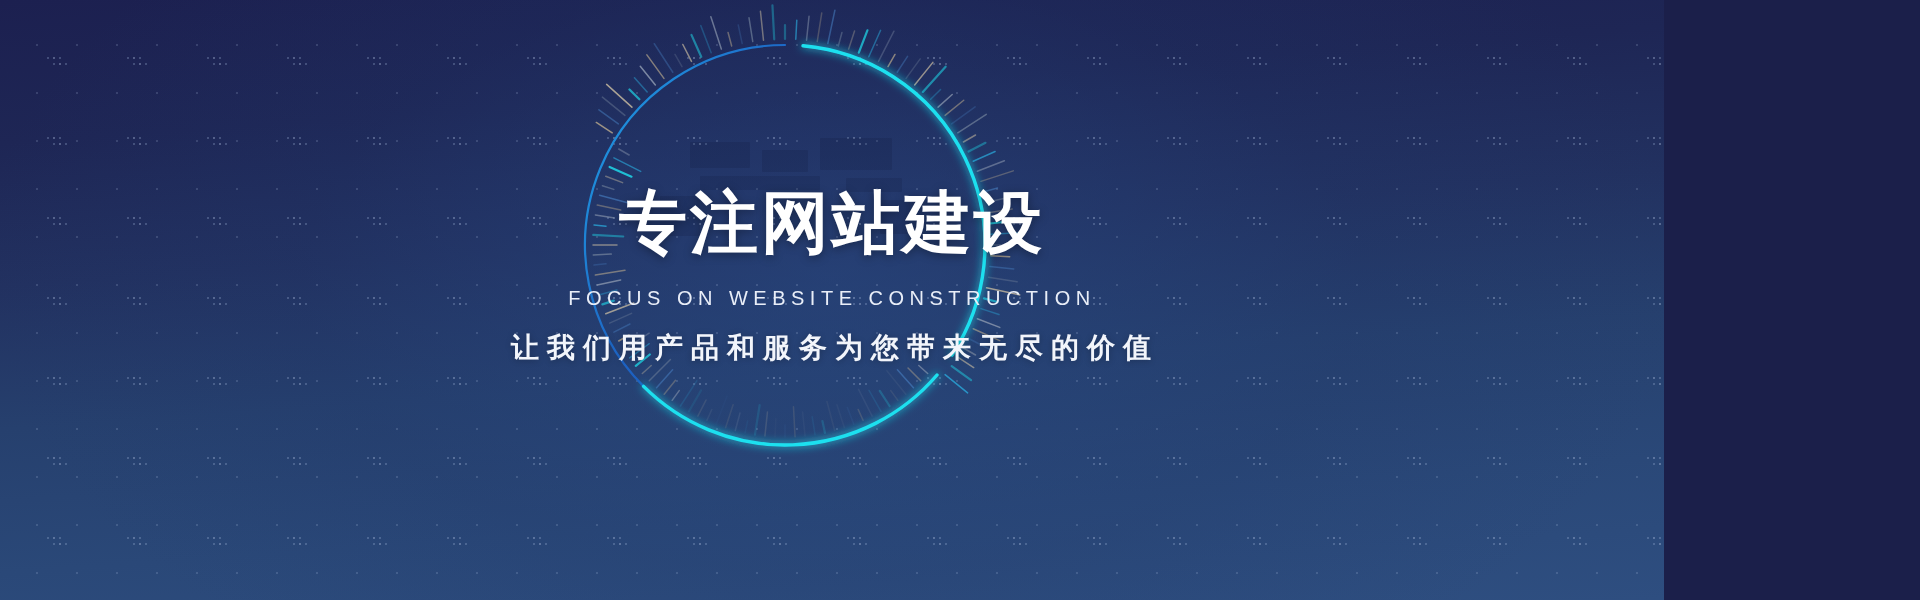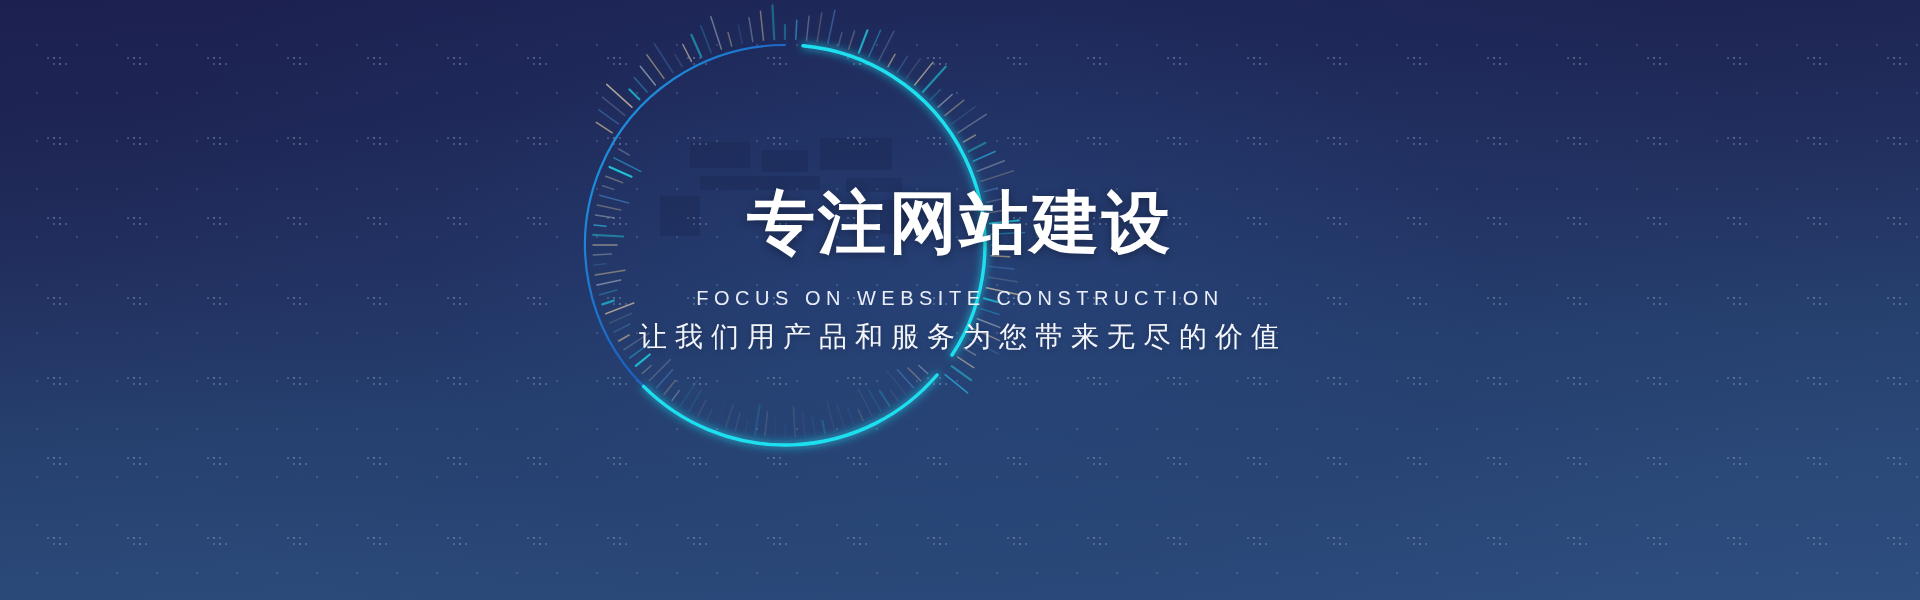"专注网站建设" #banner { width: 1920px -> 1664px }
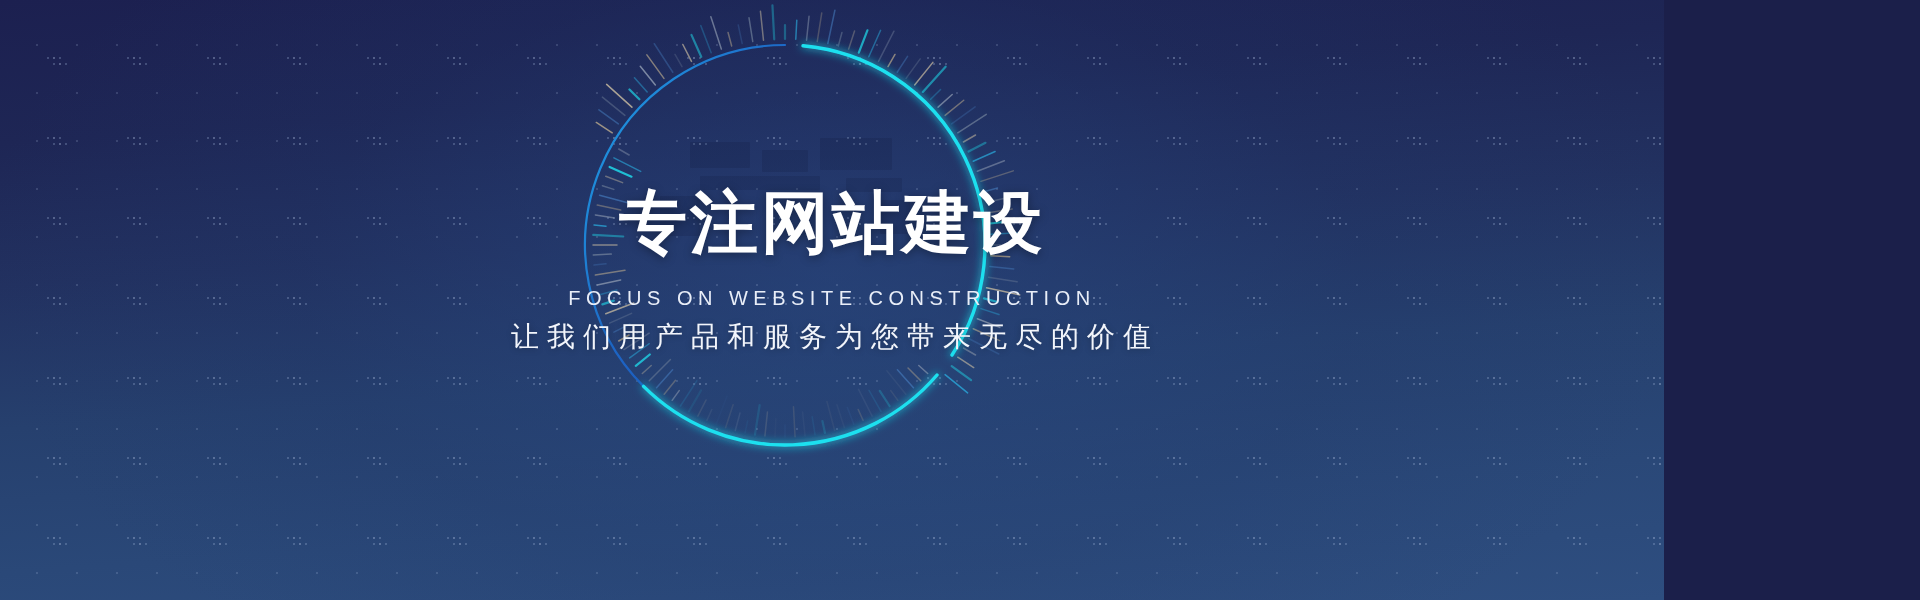"让我们用产品和服务为您带来无尽的价值" .sub-cn { font-weight: 400 -> 700; margin-top: 10px -> 21px }
